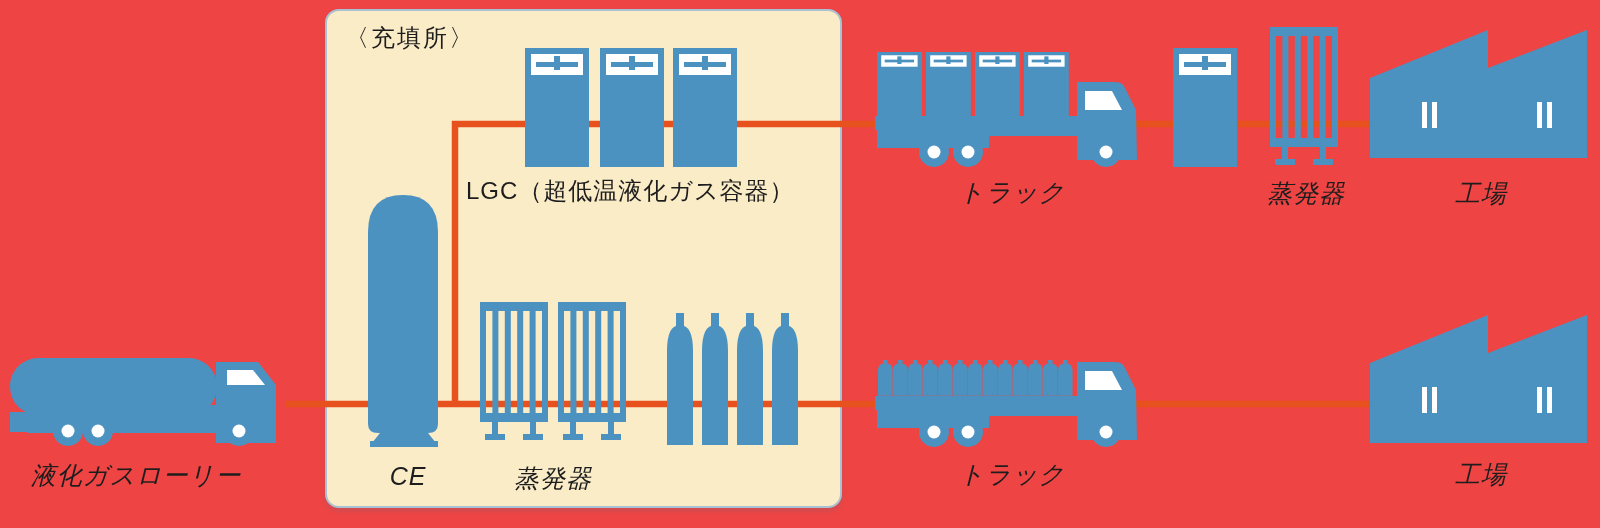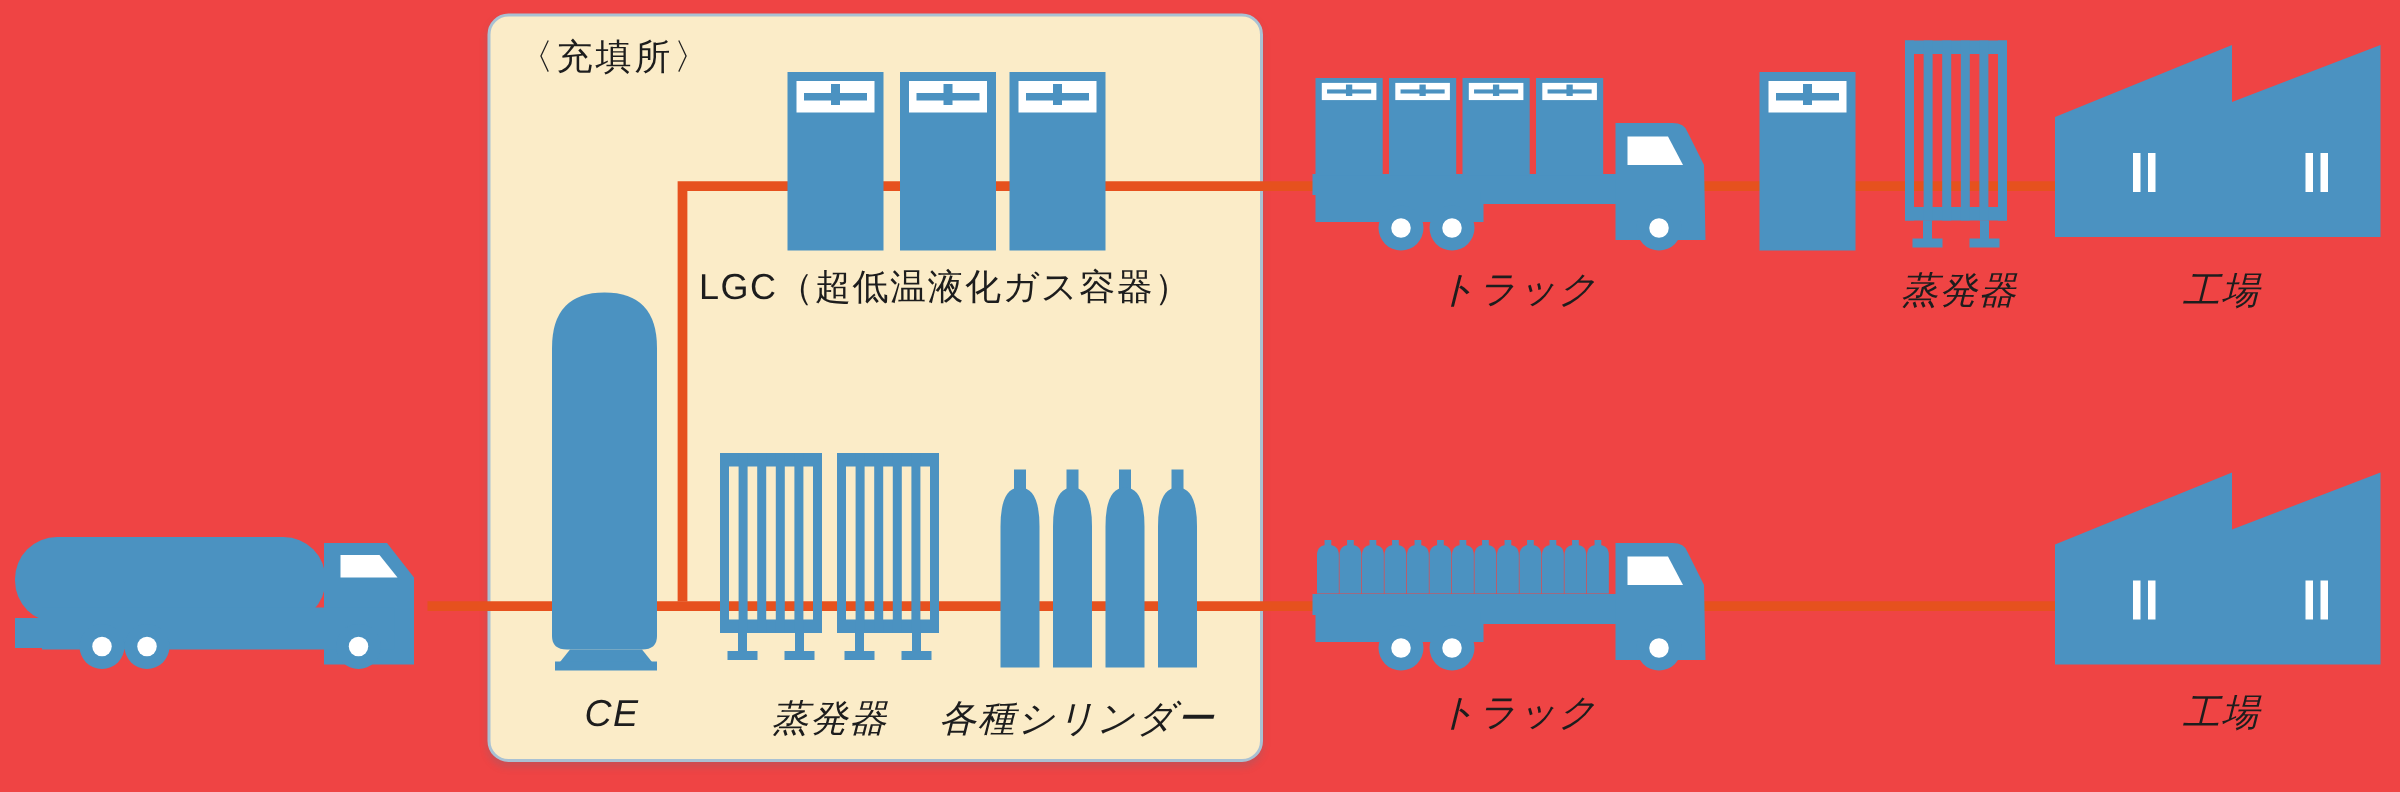"液化ガスローリー" div.lbl { html: none -> <div>液化ガスローリー</div> }
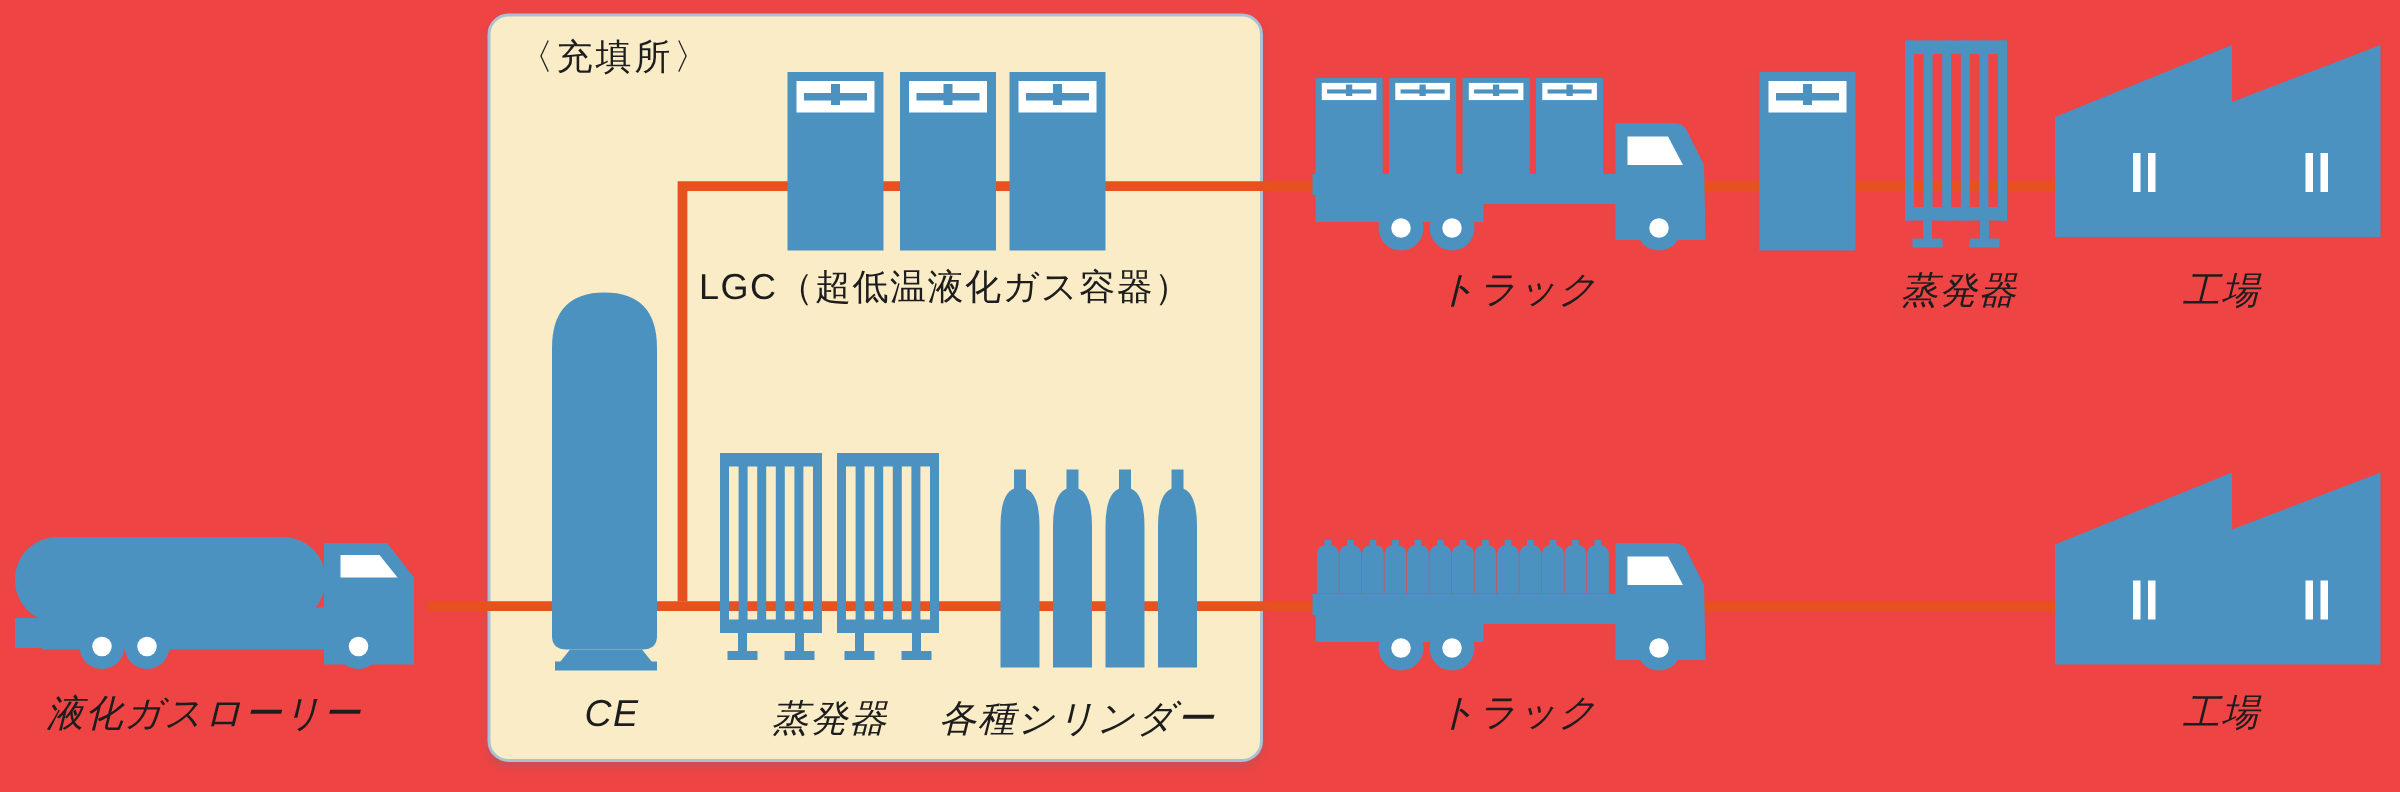"各種シリンダー" div.lbl { html: <div>各種シリンダー</div> -> none }
